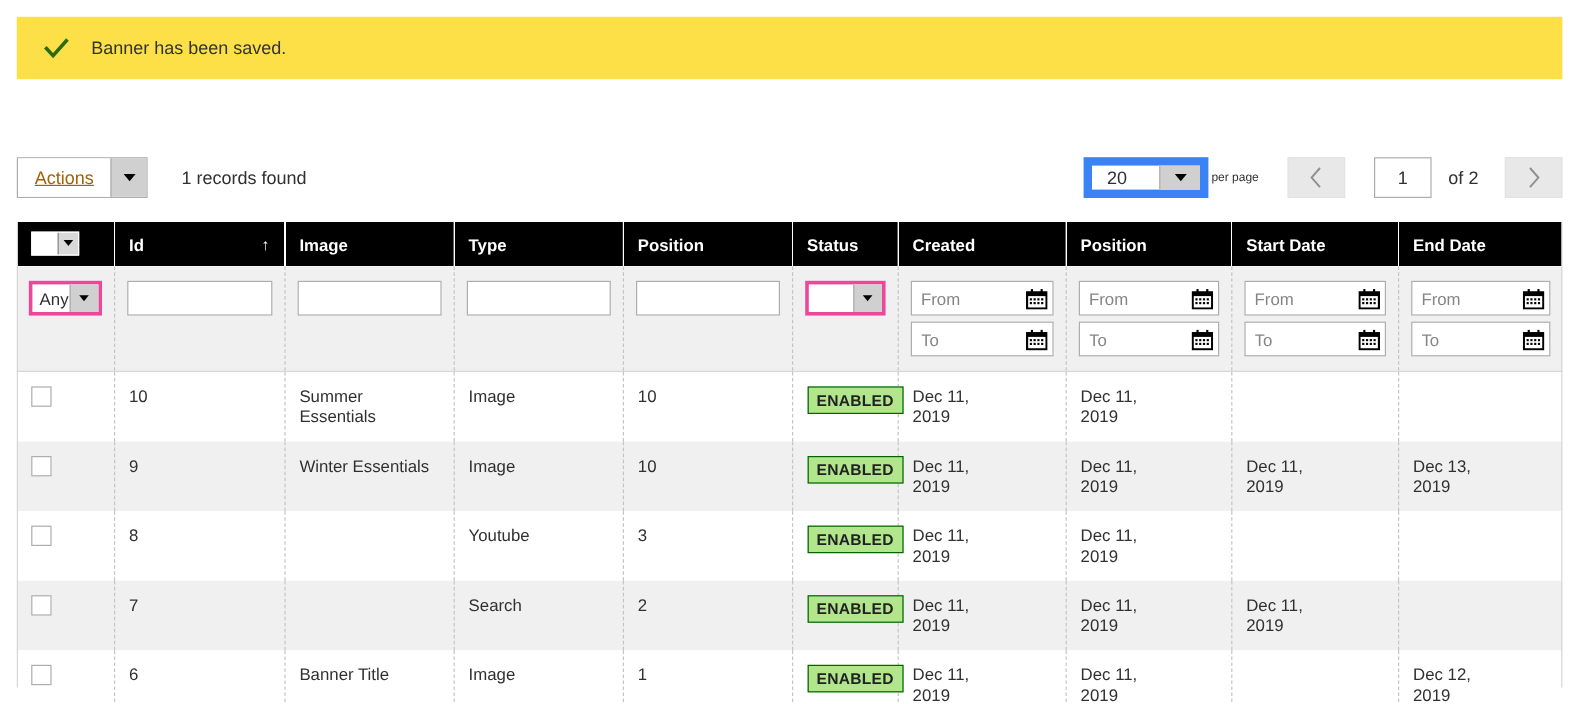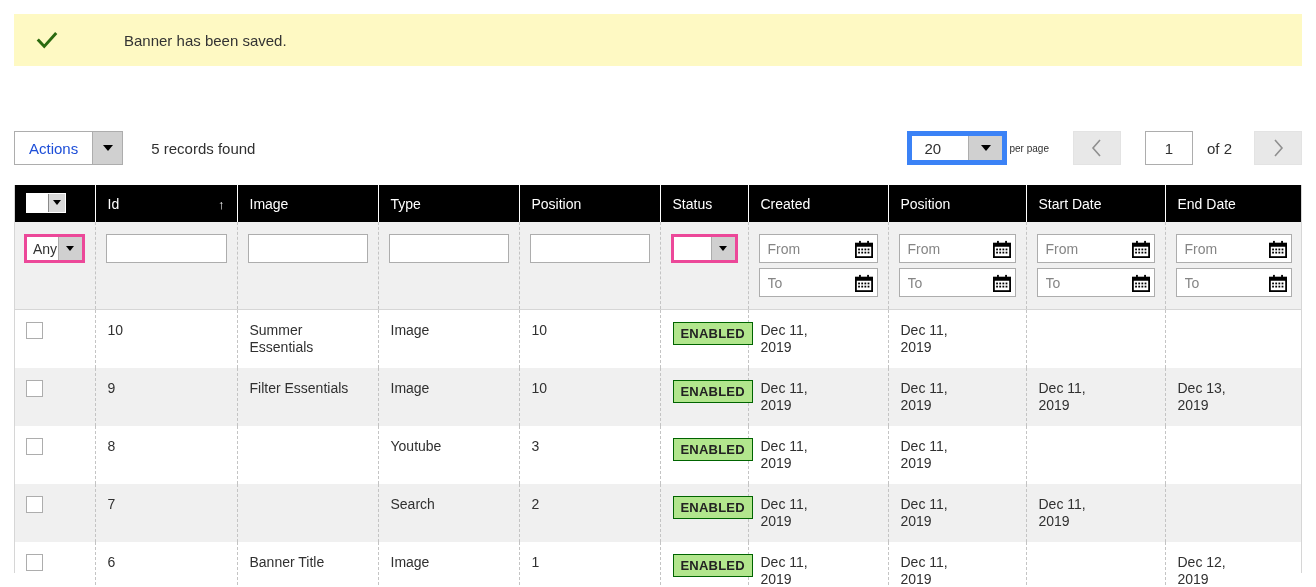"Banner has been saved." .msg { background: #fef9c3 -> #fde047; gap: 48px -> none }
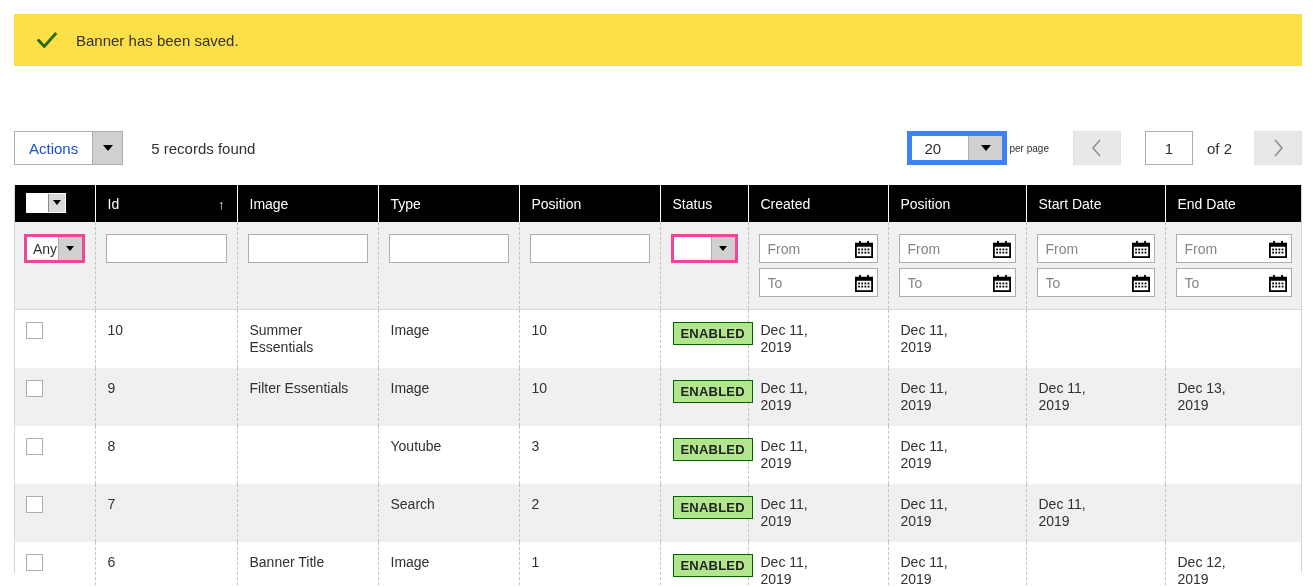"Actions" .split-btn .lbl { color: #1d4ed8 -> #a16207; text-decoration: none -> underline }
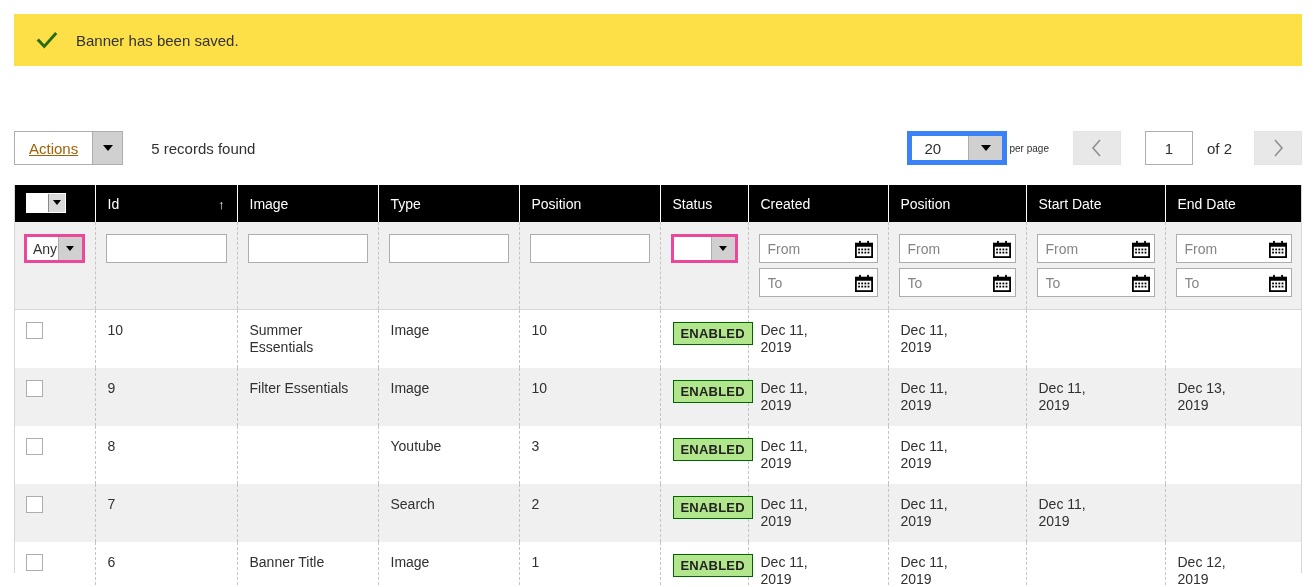"5 records found" span.records { text: 5 -> 1 }
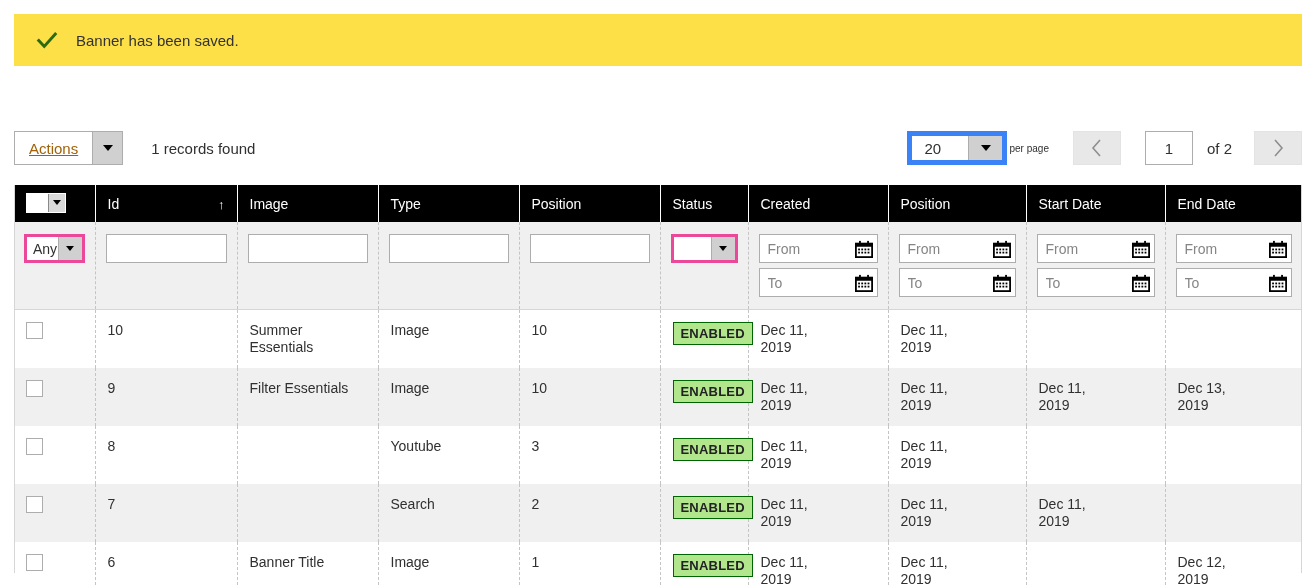"20" .perpage-select { border: 5px solid #3b82f6 -> 7px solid #3b82f6 }
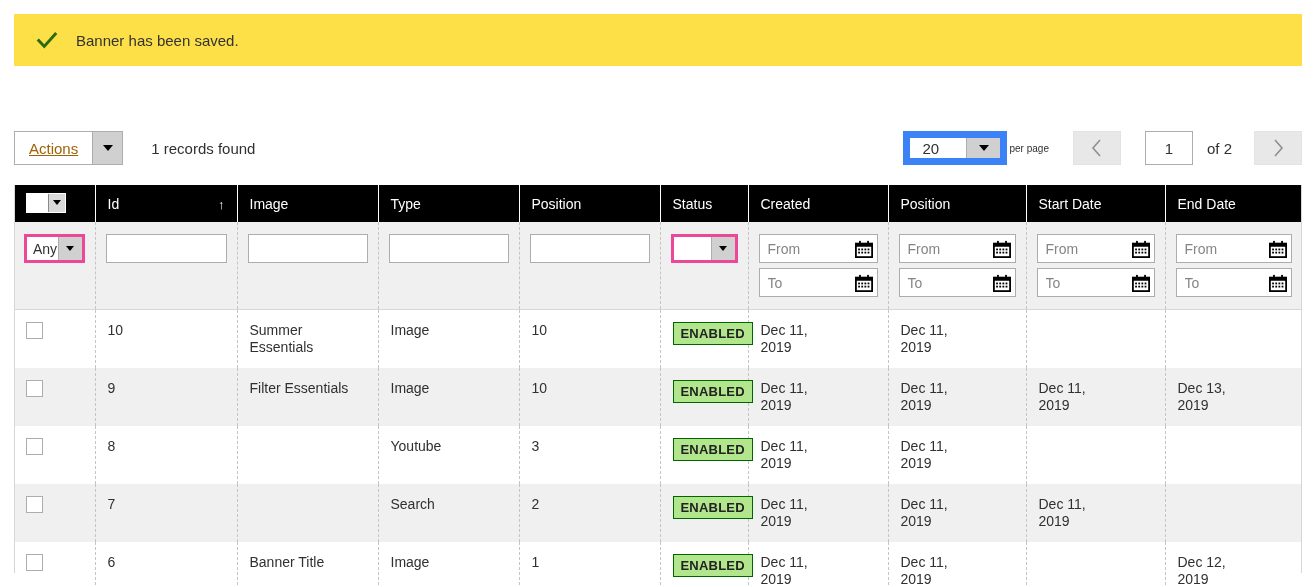"Id" .grid th { font-weight: normal -> bold }
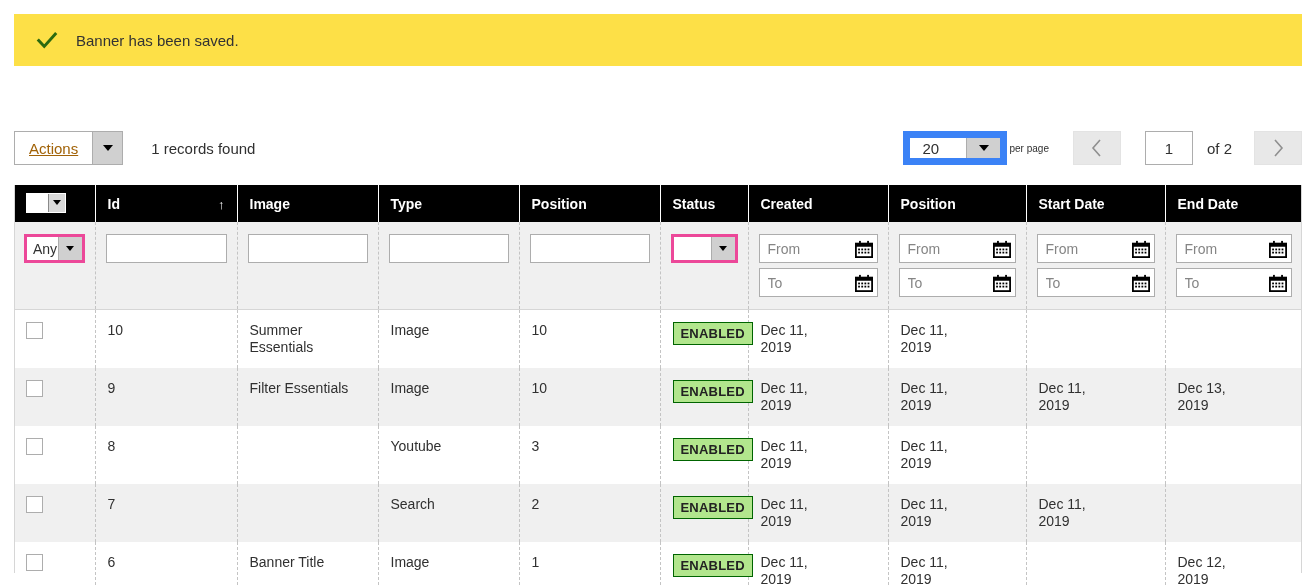"Filter Essentials" td { text: Filter -> Winter }
